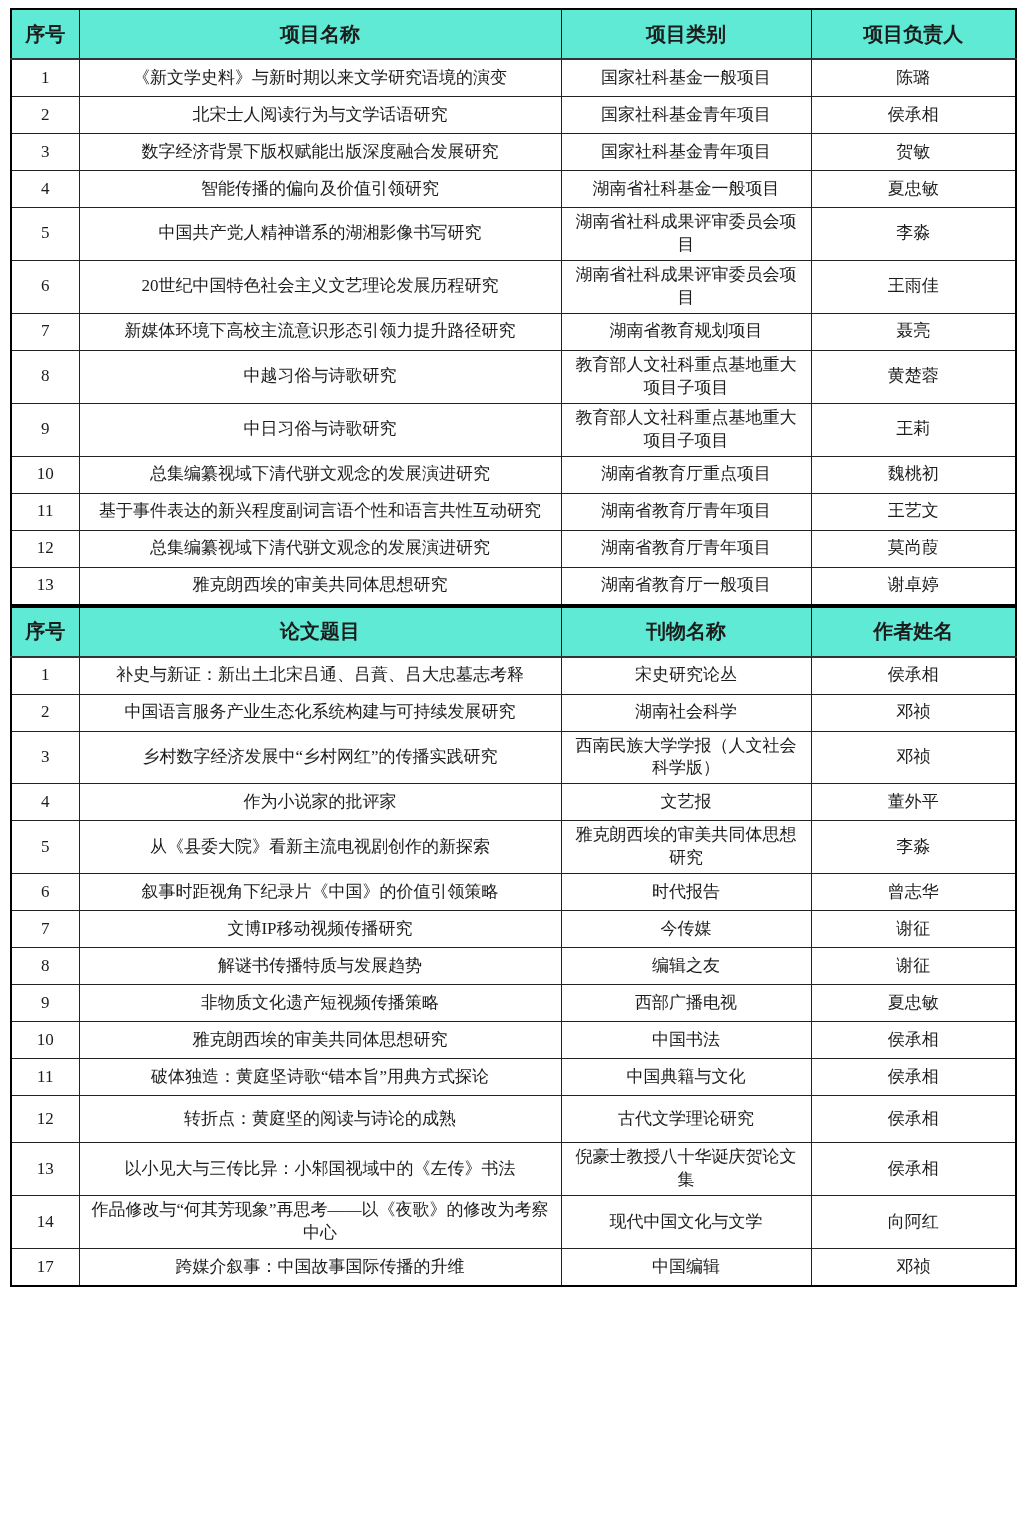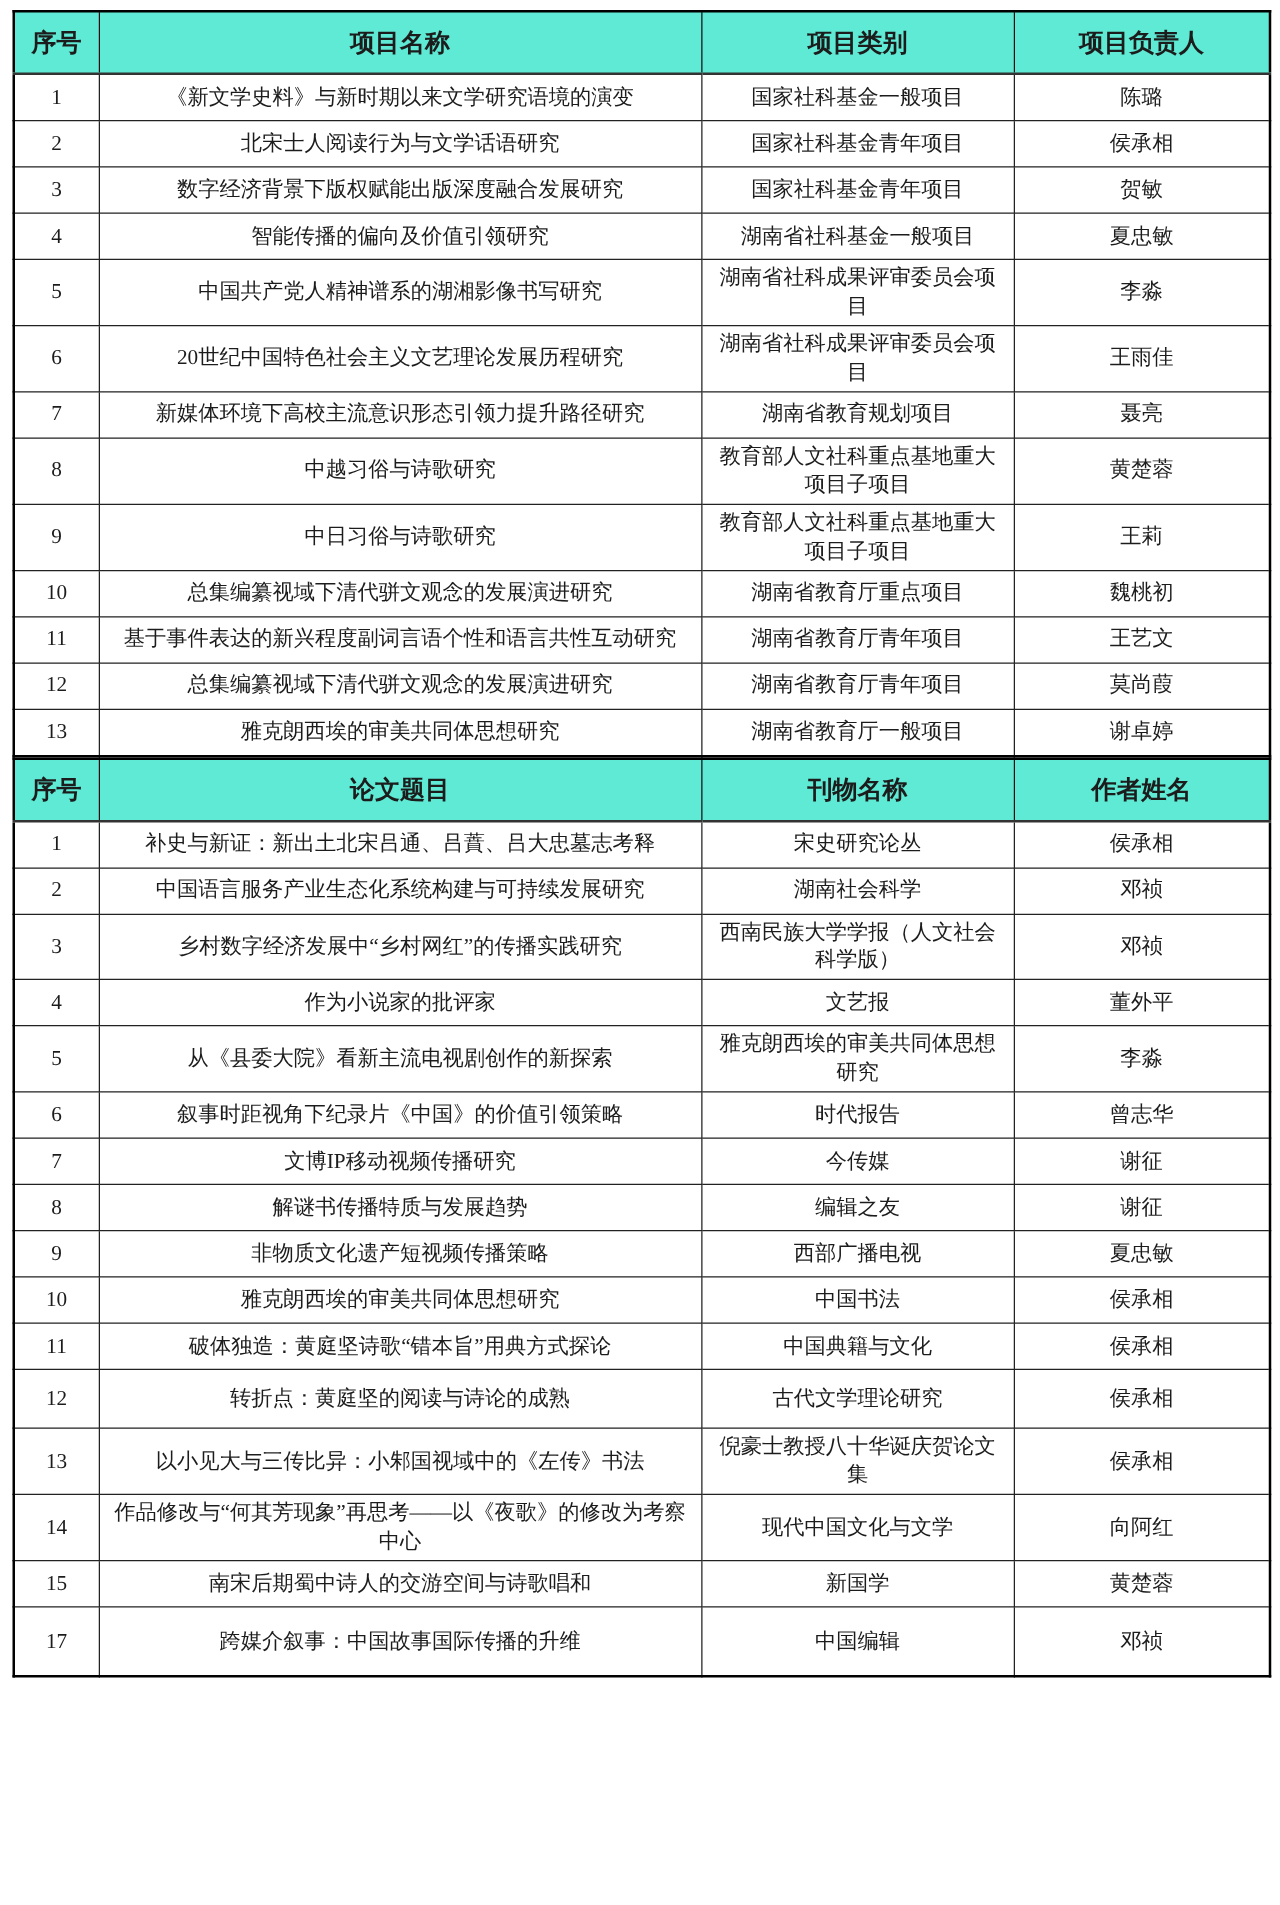"15" tr { html: <tr> <td>15</td> <td>南宋后期蜀中诗人的交游空间与诗歌唱和</td> <td>新国学</td> <td>黄楚蓉</td> </tr> -> none }
